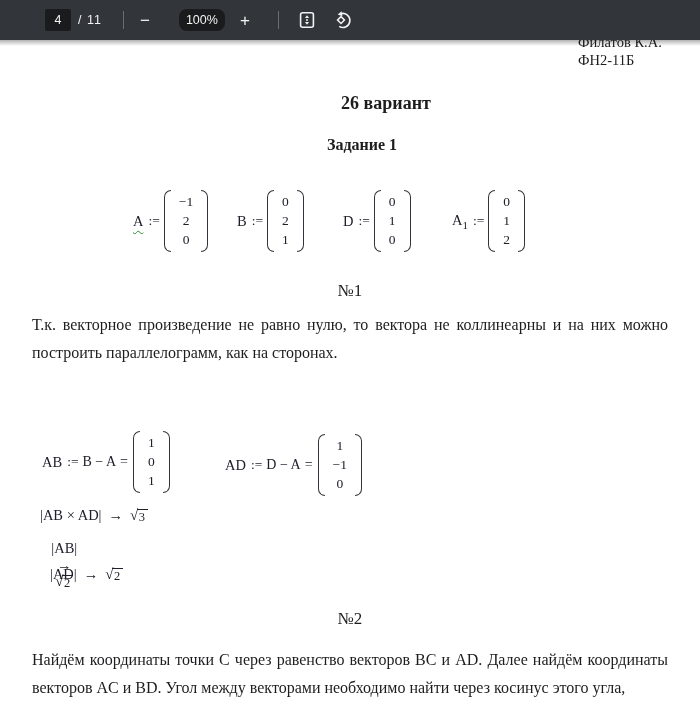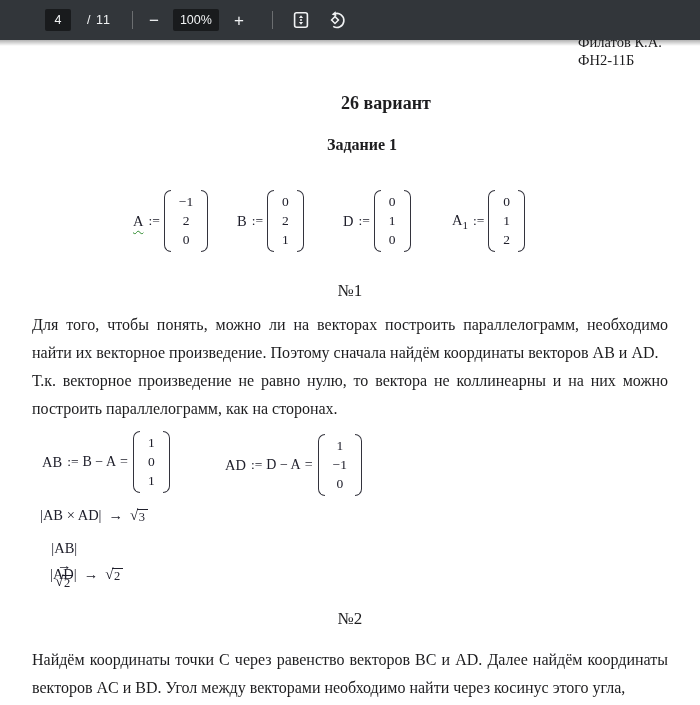"/ 11" .page-total { margin-left: 16px -> 7px }
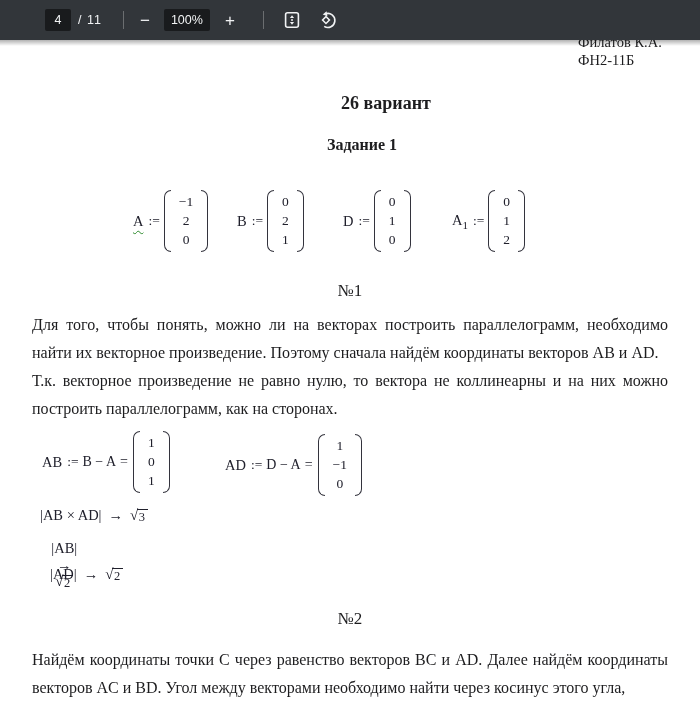"100%" .zoom-box { border-radius: 2px -> 8px; margin-left: 7px -> 22px }
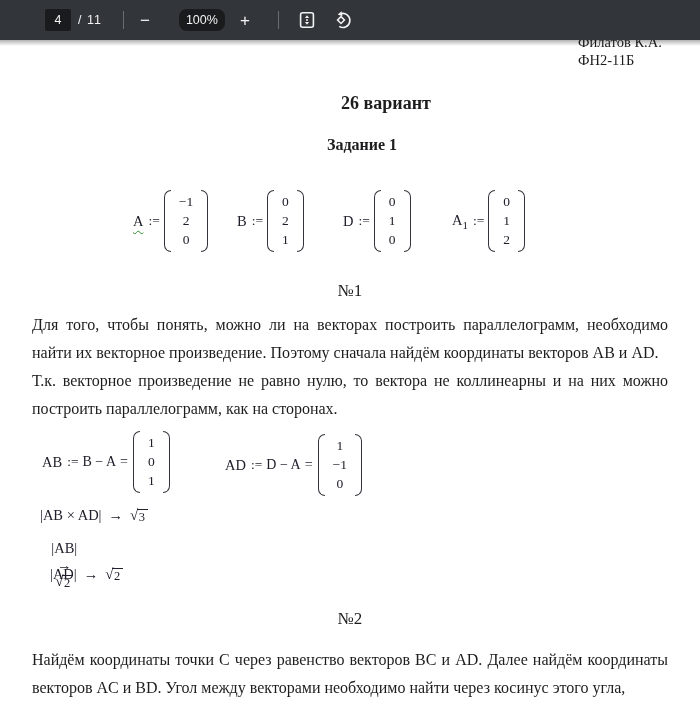"Для того, чтобы понять, можно" p { html: <p>Для того, чтобы понять, можно ли на векторах построить параллелограмм, необходимо найти их векторное произведение. Поэтому сначала найдём координаты векторов AB и AD.</p> -> none }
